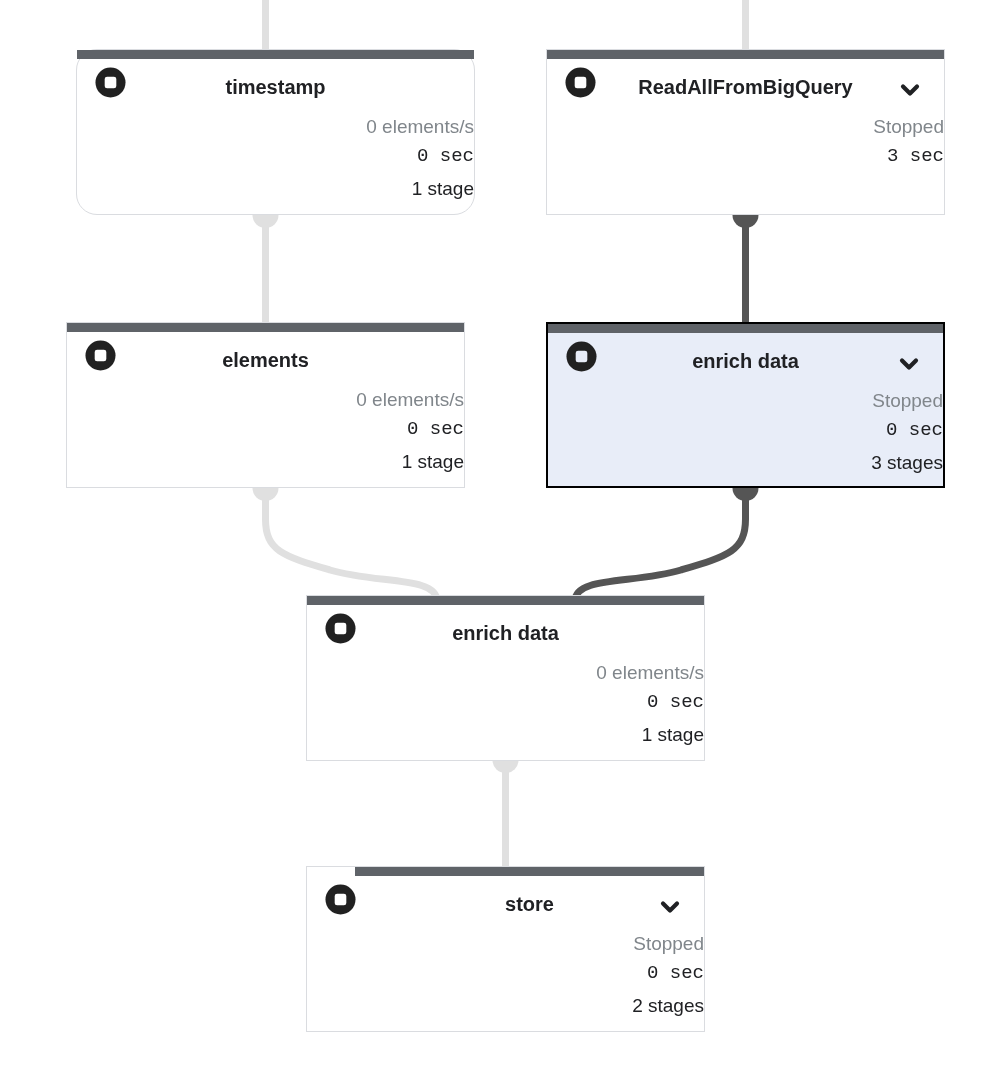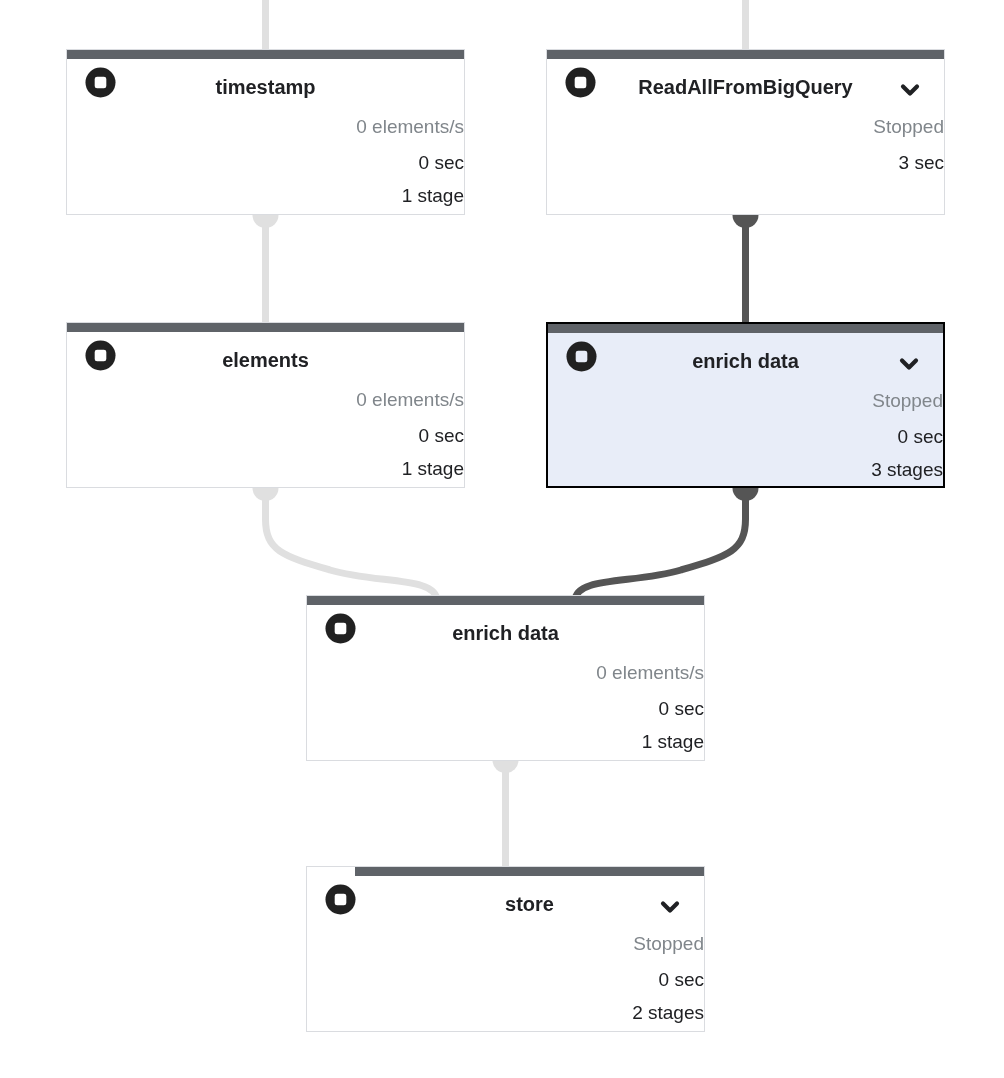"timestamp" .n0 { border-radius: none -> 21px; left: 66px -> 76px }
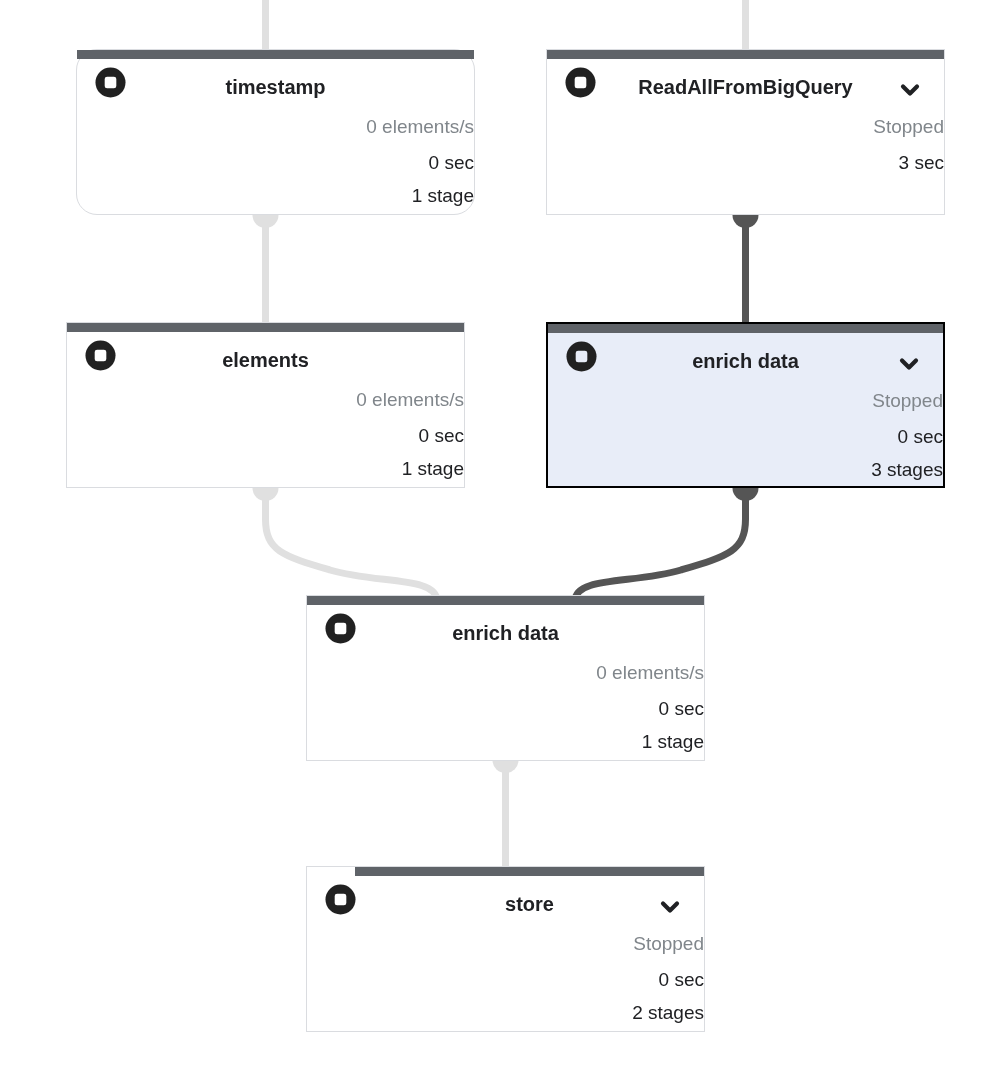"0 sec" .m2 { font-family: none -> Liberation Mono, monospace; margin-top: 7px -> none }
